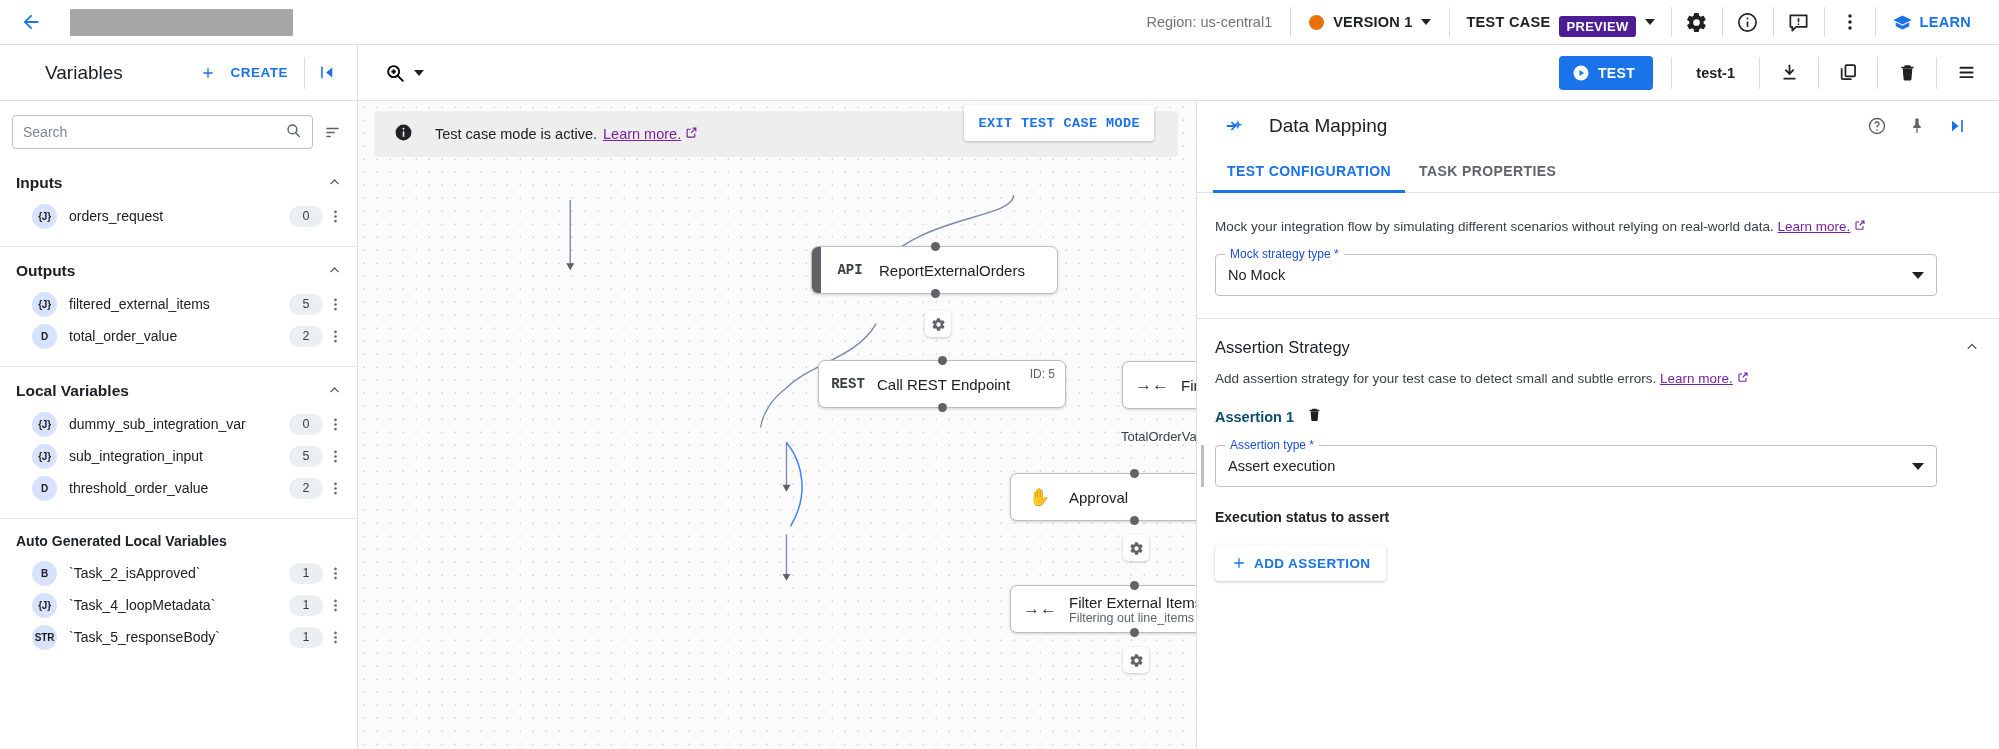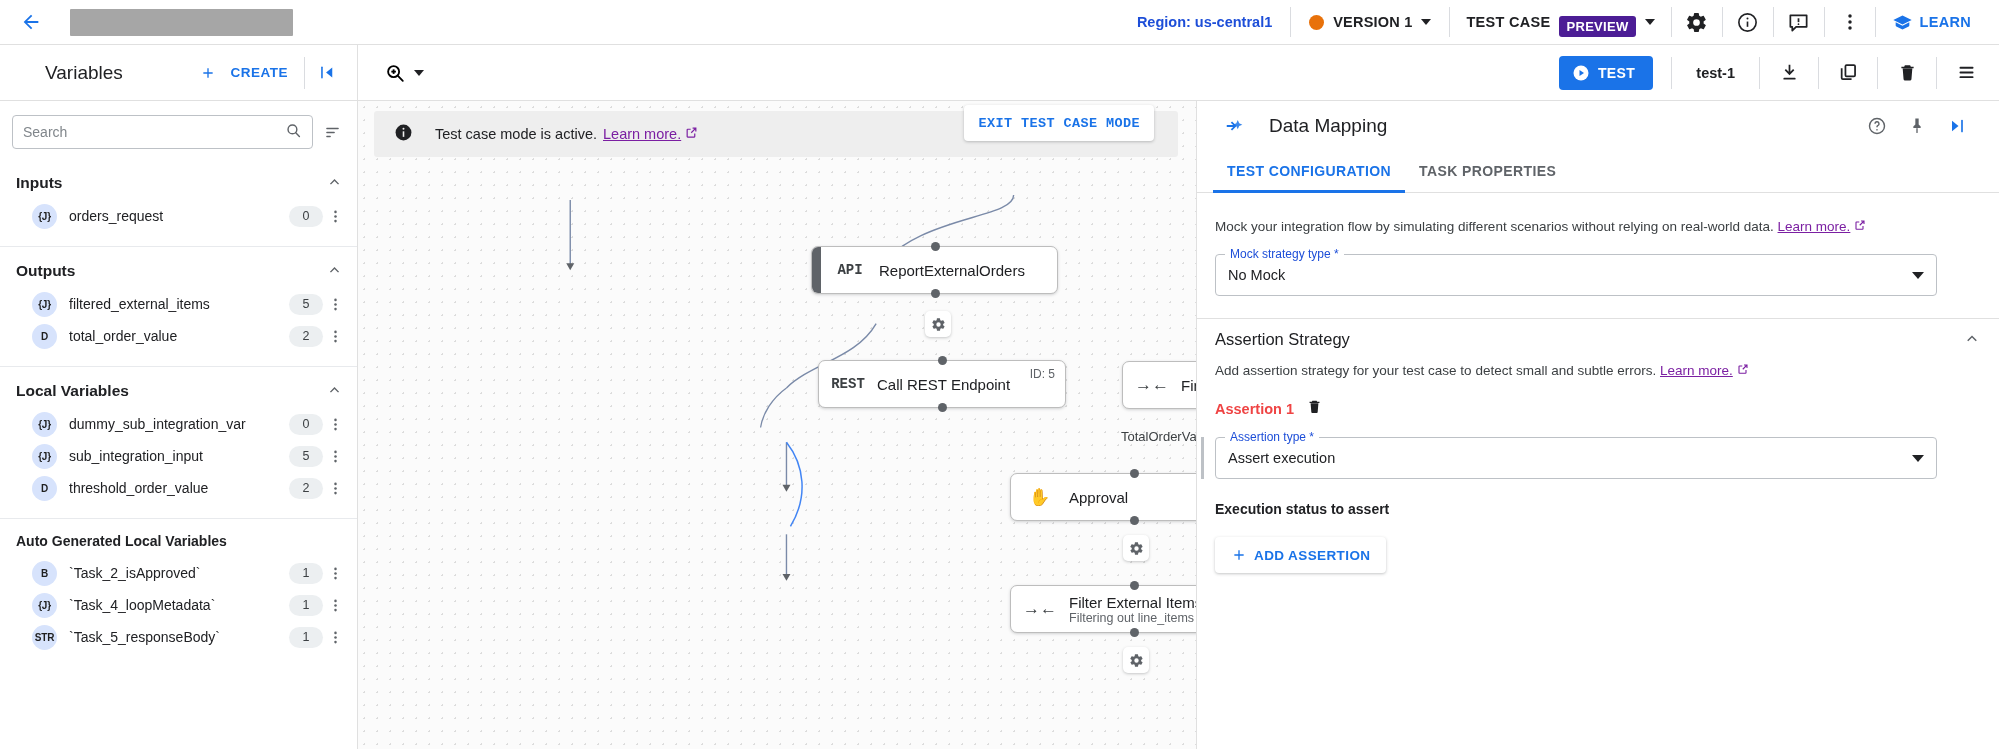"Region: us-central1" .region-label { color: #1d4ed8 -> #737373; font-weight: bold -> none }
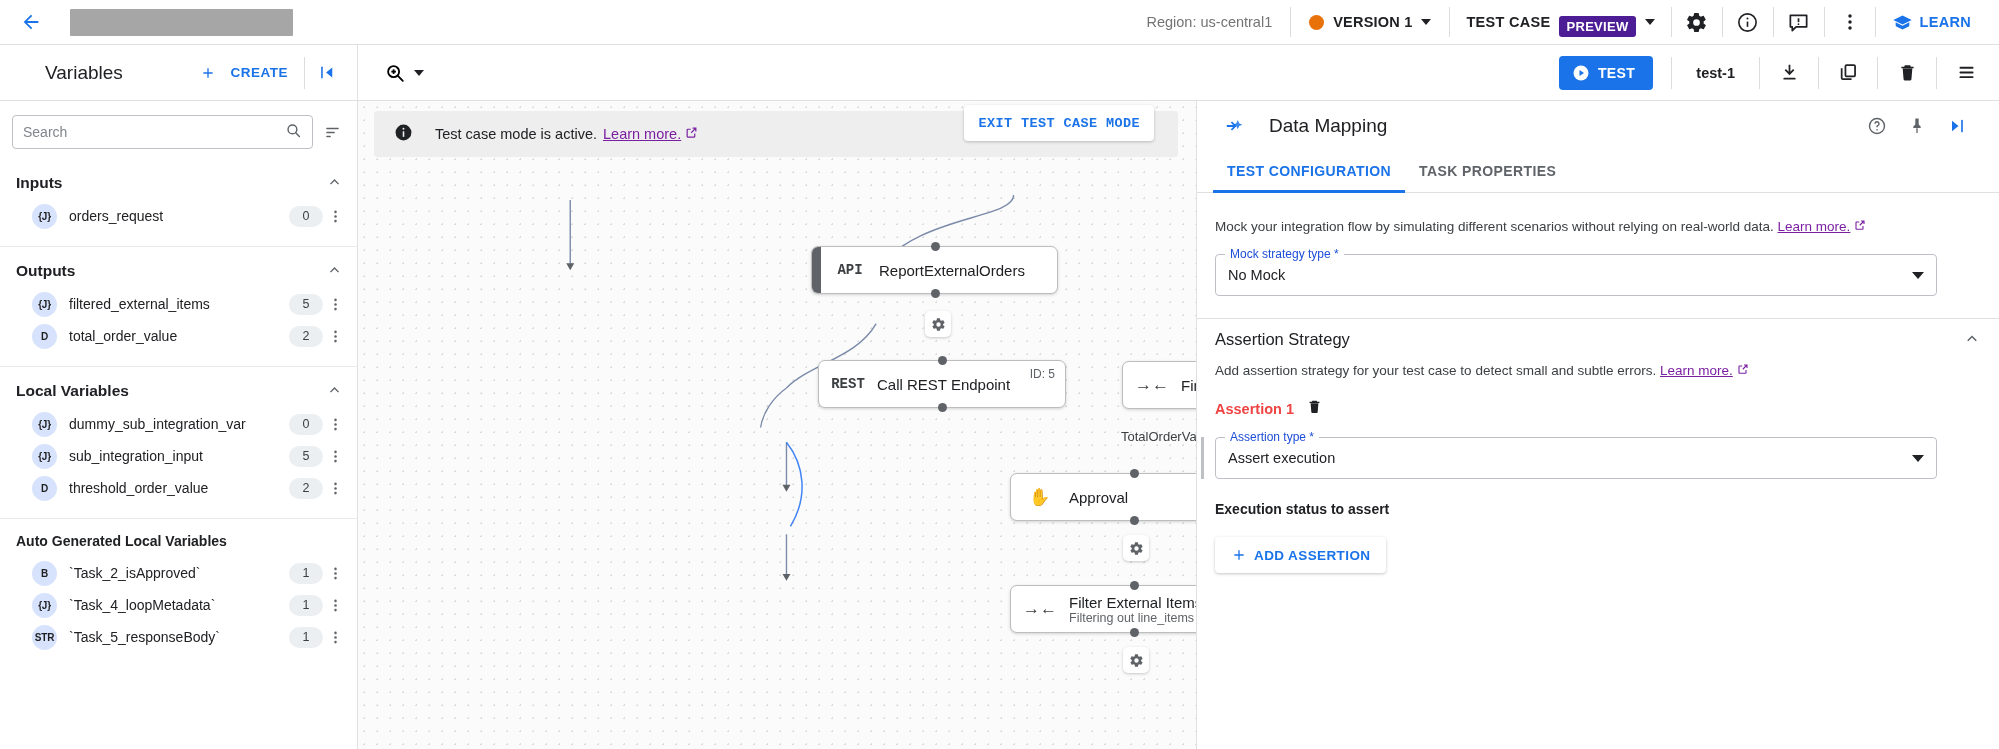"Assertion Strategy" .sec2-head { margin-top: 10px -> 18px }
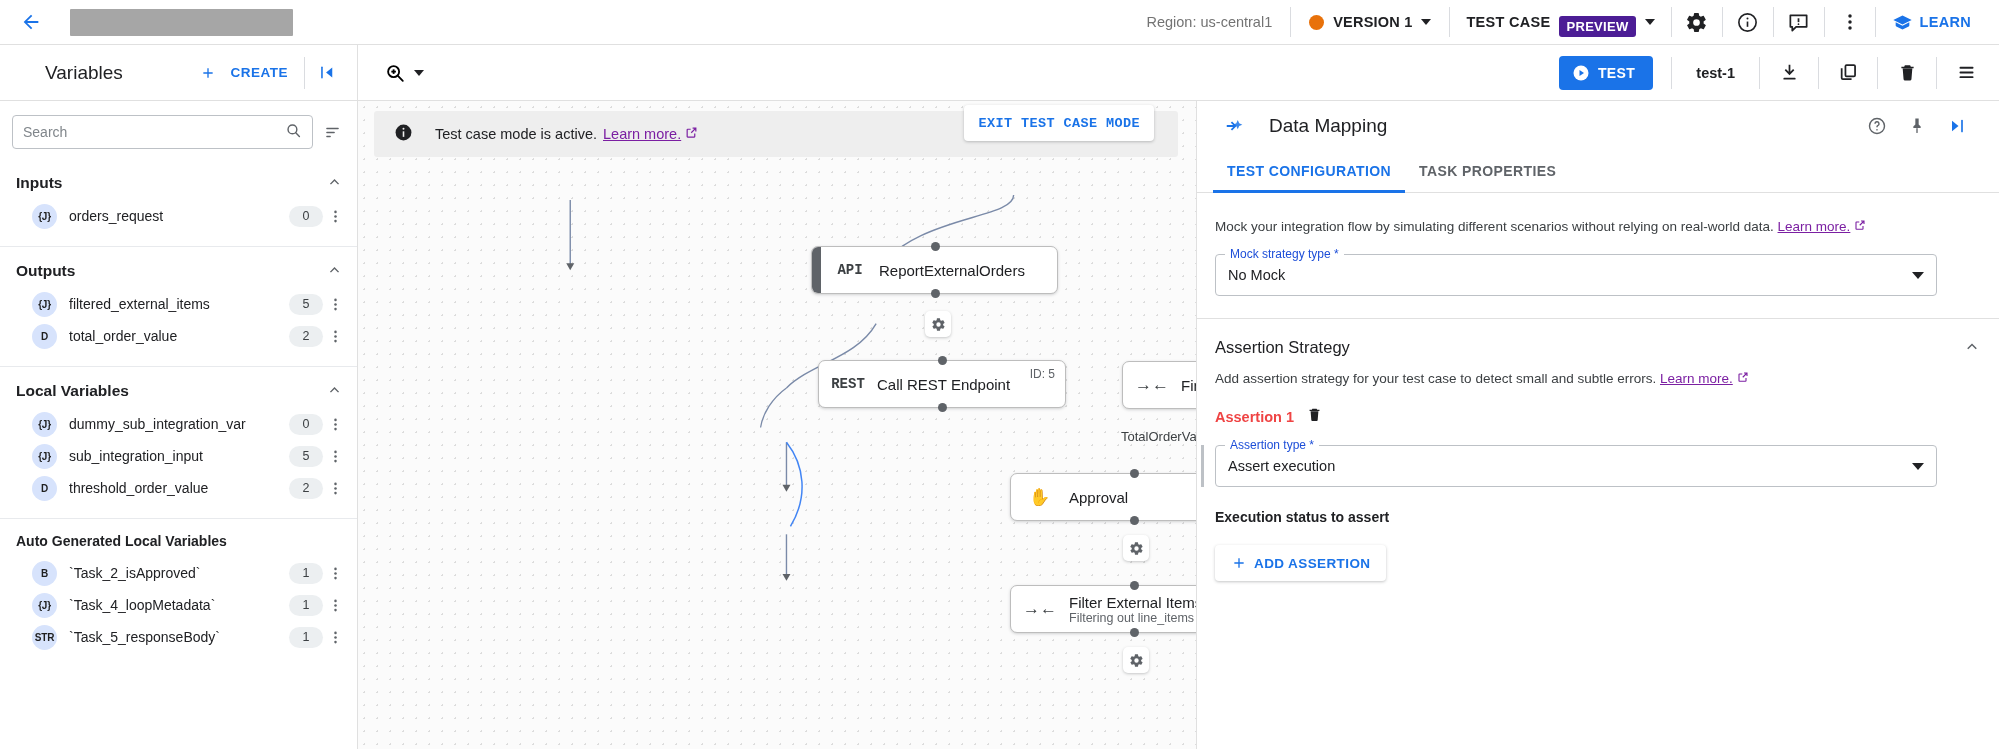"Assertion 1" .assertion-label { color: #ef4444 -> #0c4a6e }
